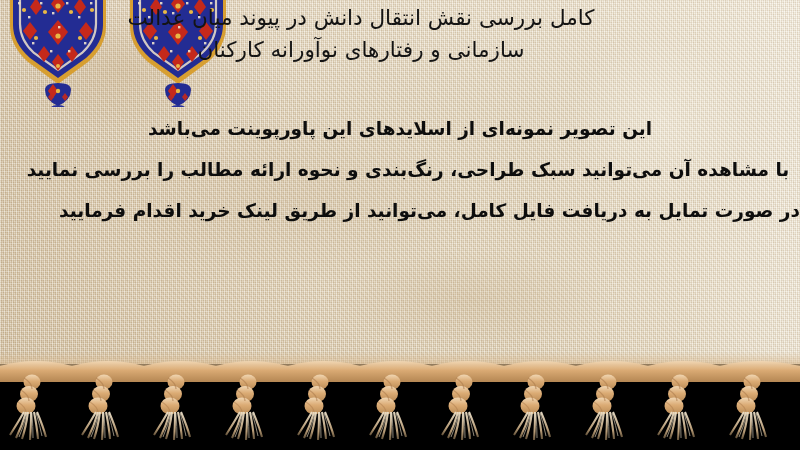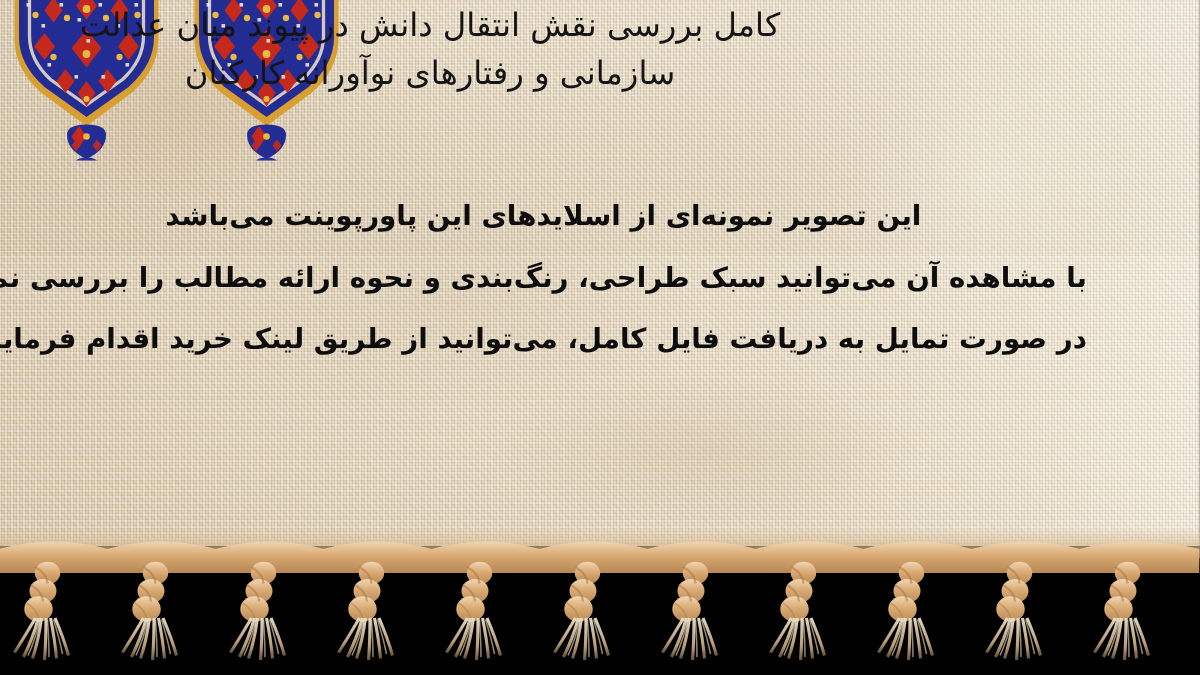"کامل بررسی نقش انتقال دانش" .title-block { width: 644px -> 792px }
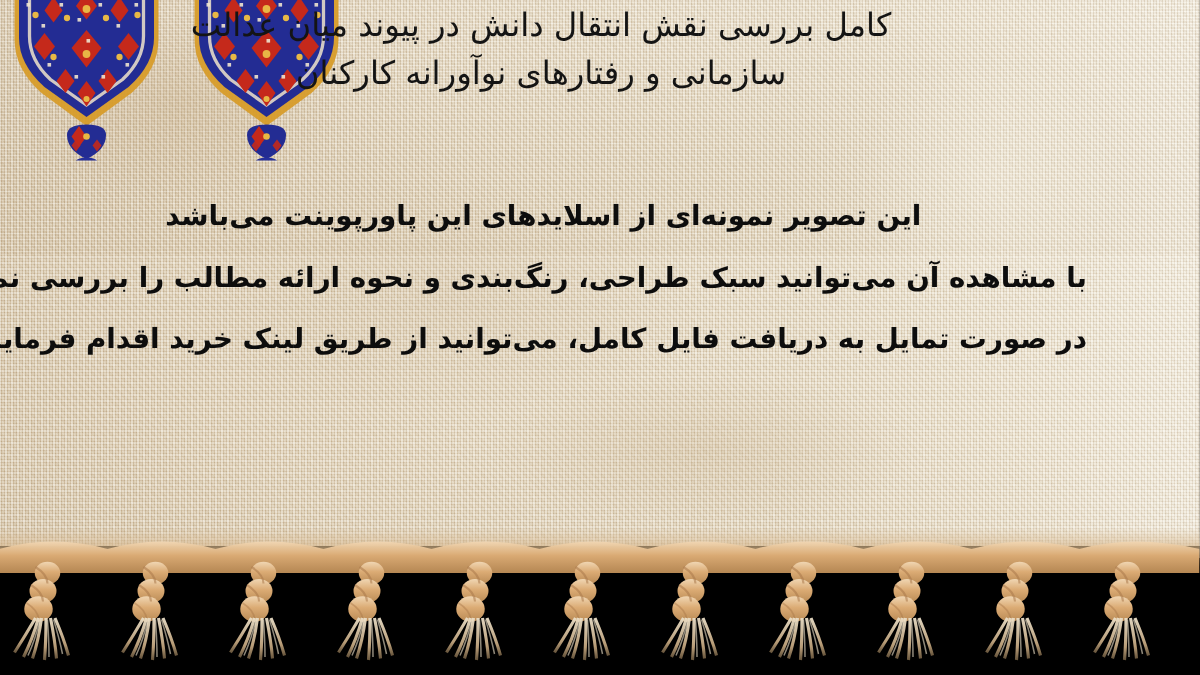"این تصویر نمونه‌ای از اسلایدهای" .body-block { top: 124px -> 108px; width: 725px -> 800px }
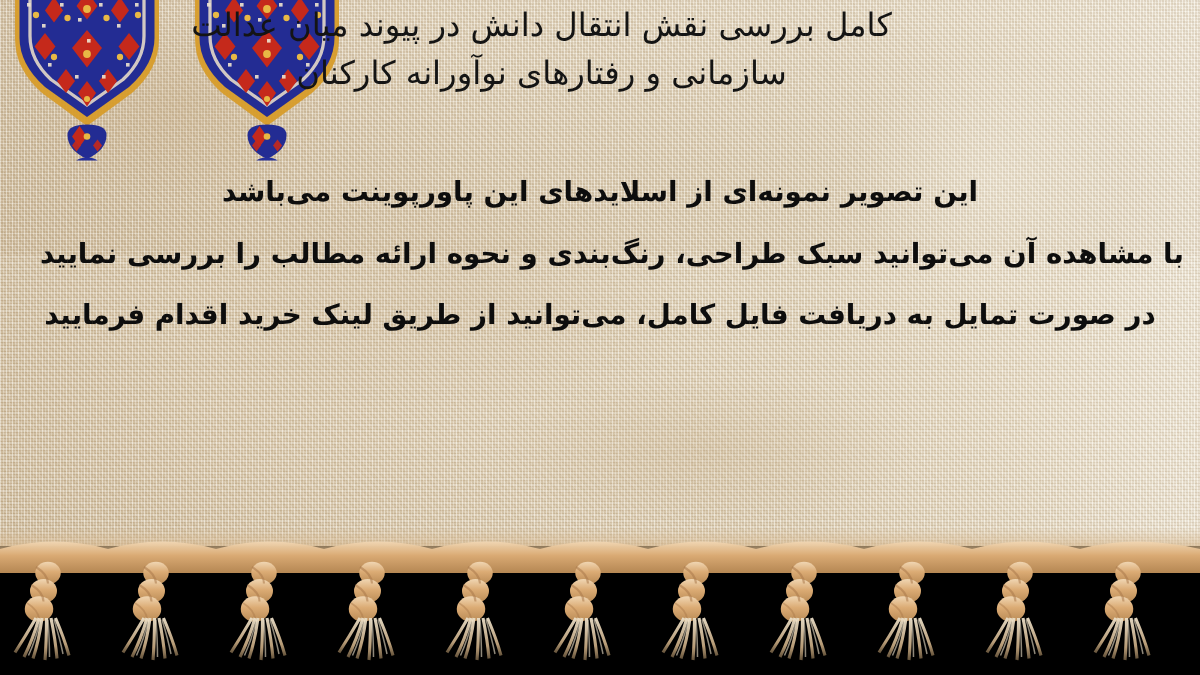"در صورت تمایل به دریافت" .body-line.l3 { text-align: none -> right }
